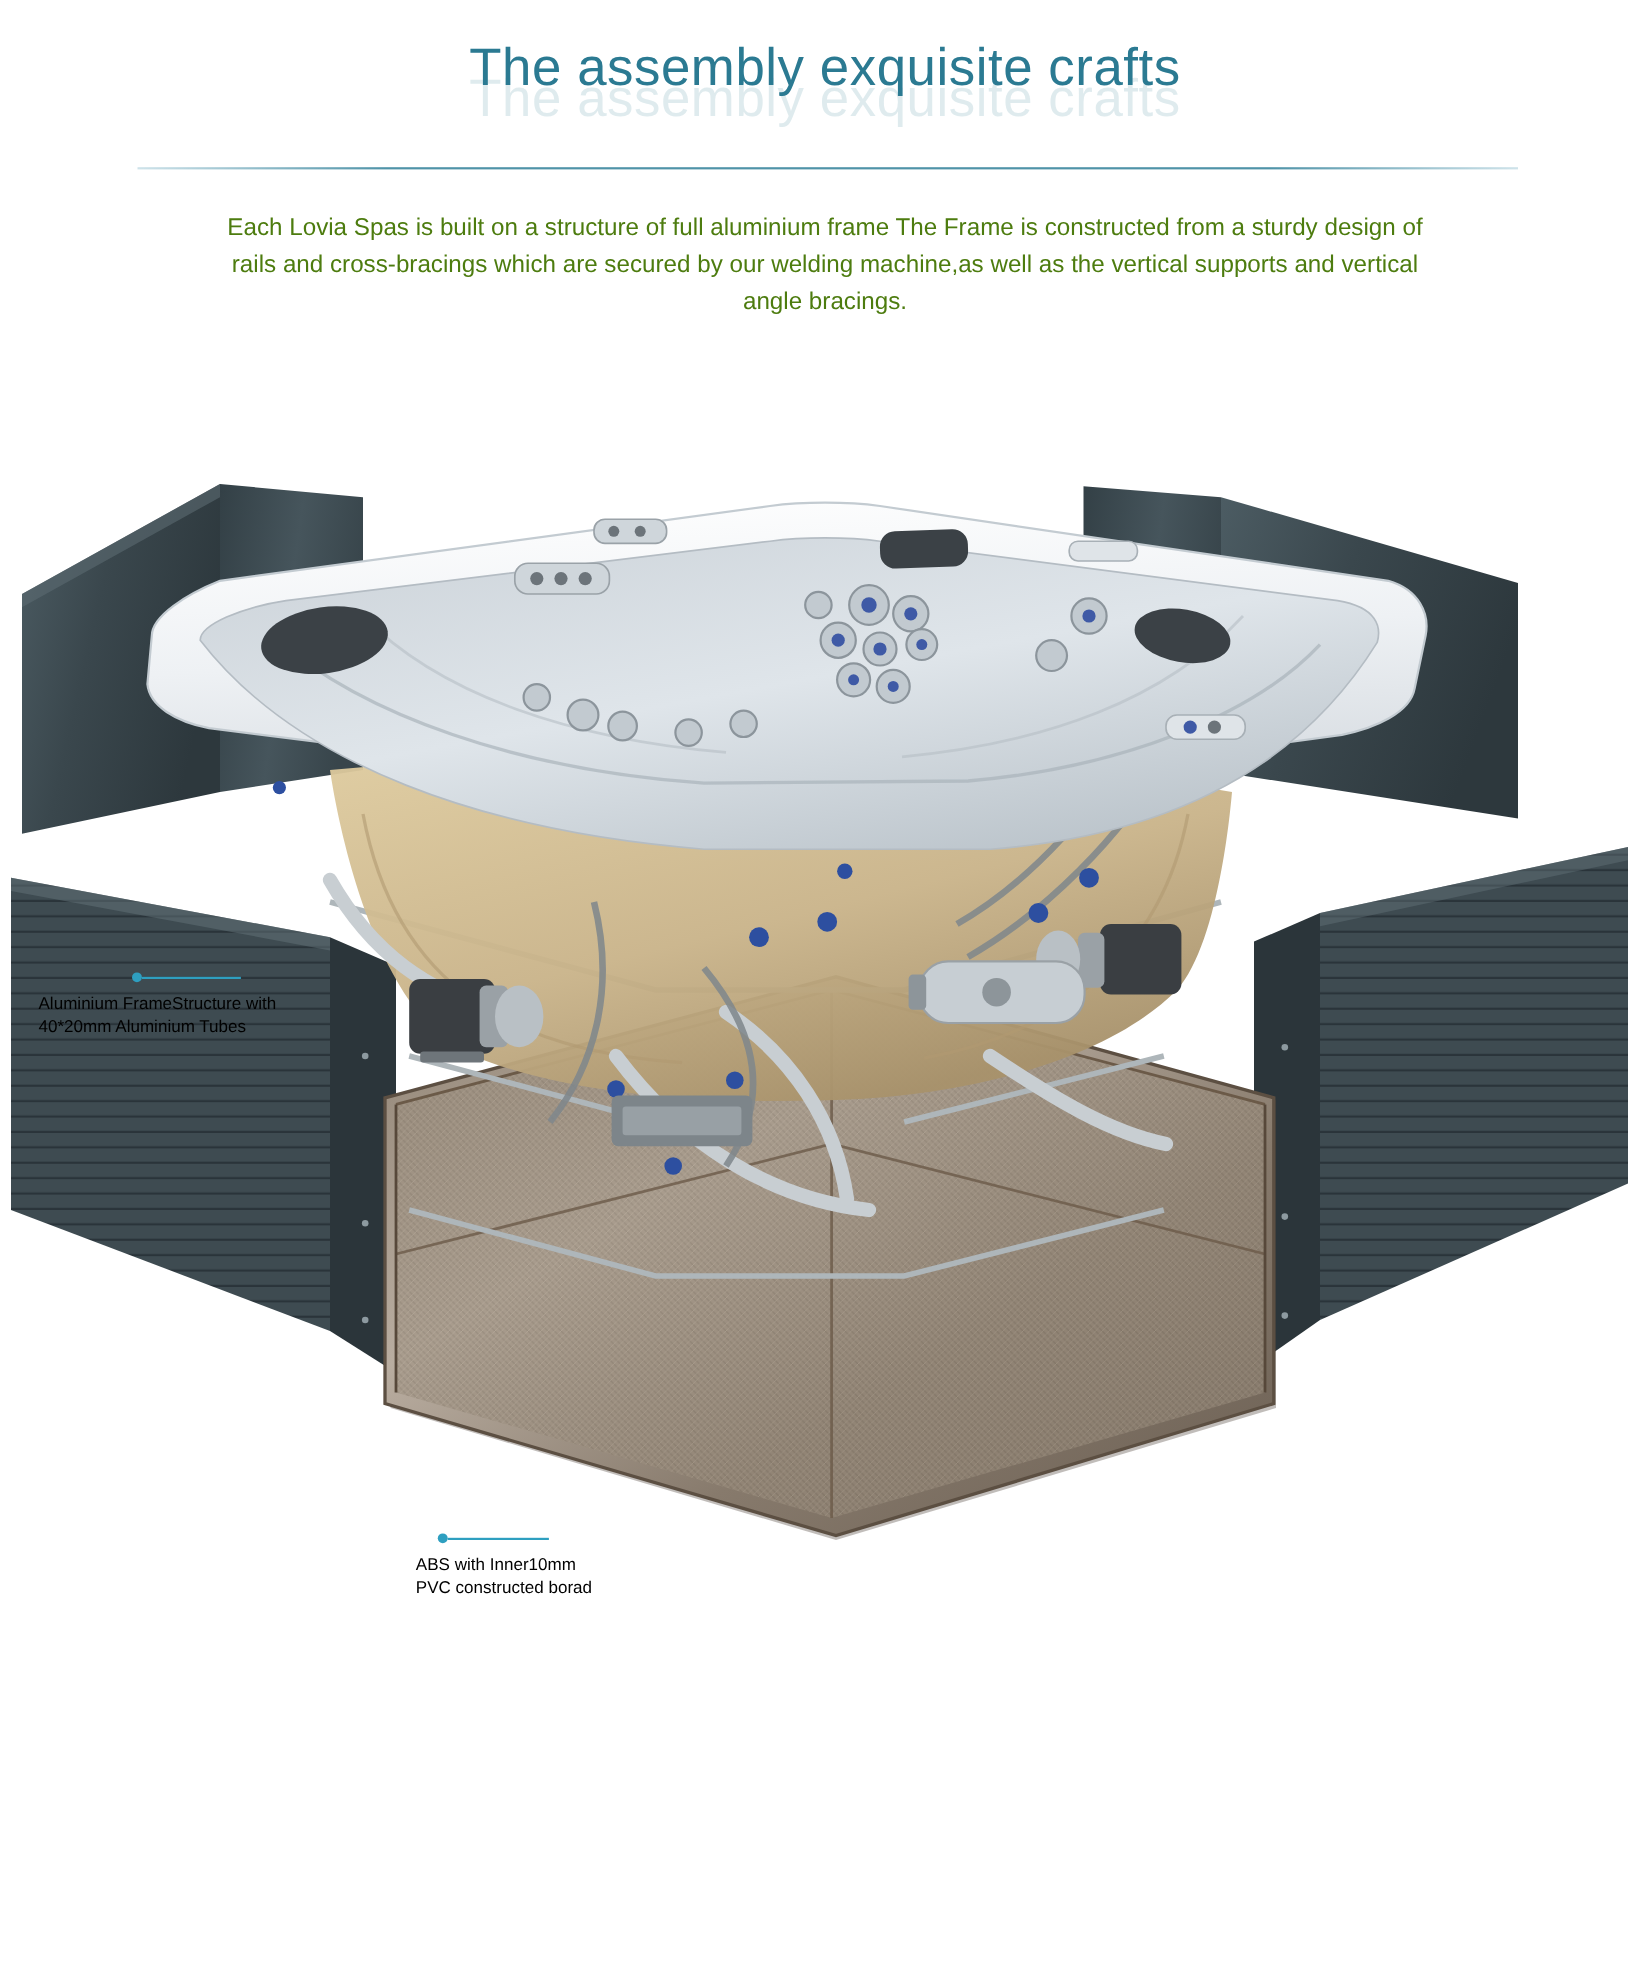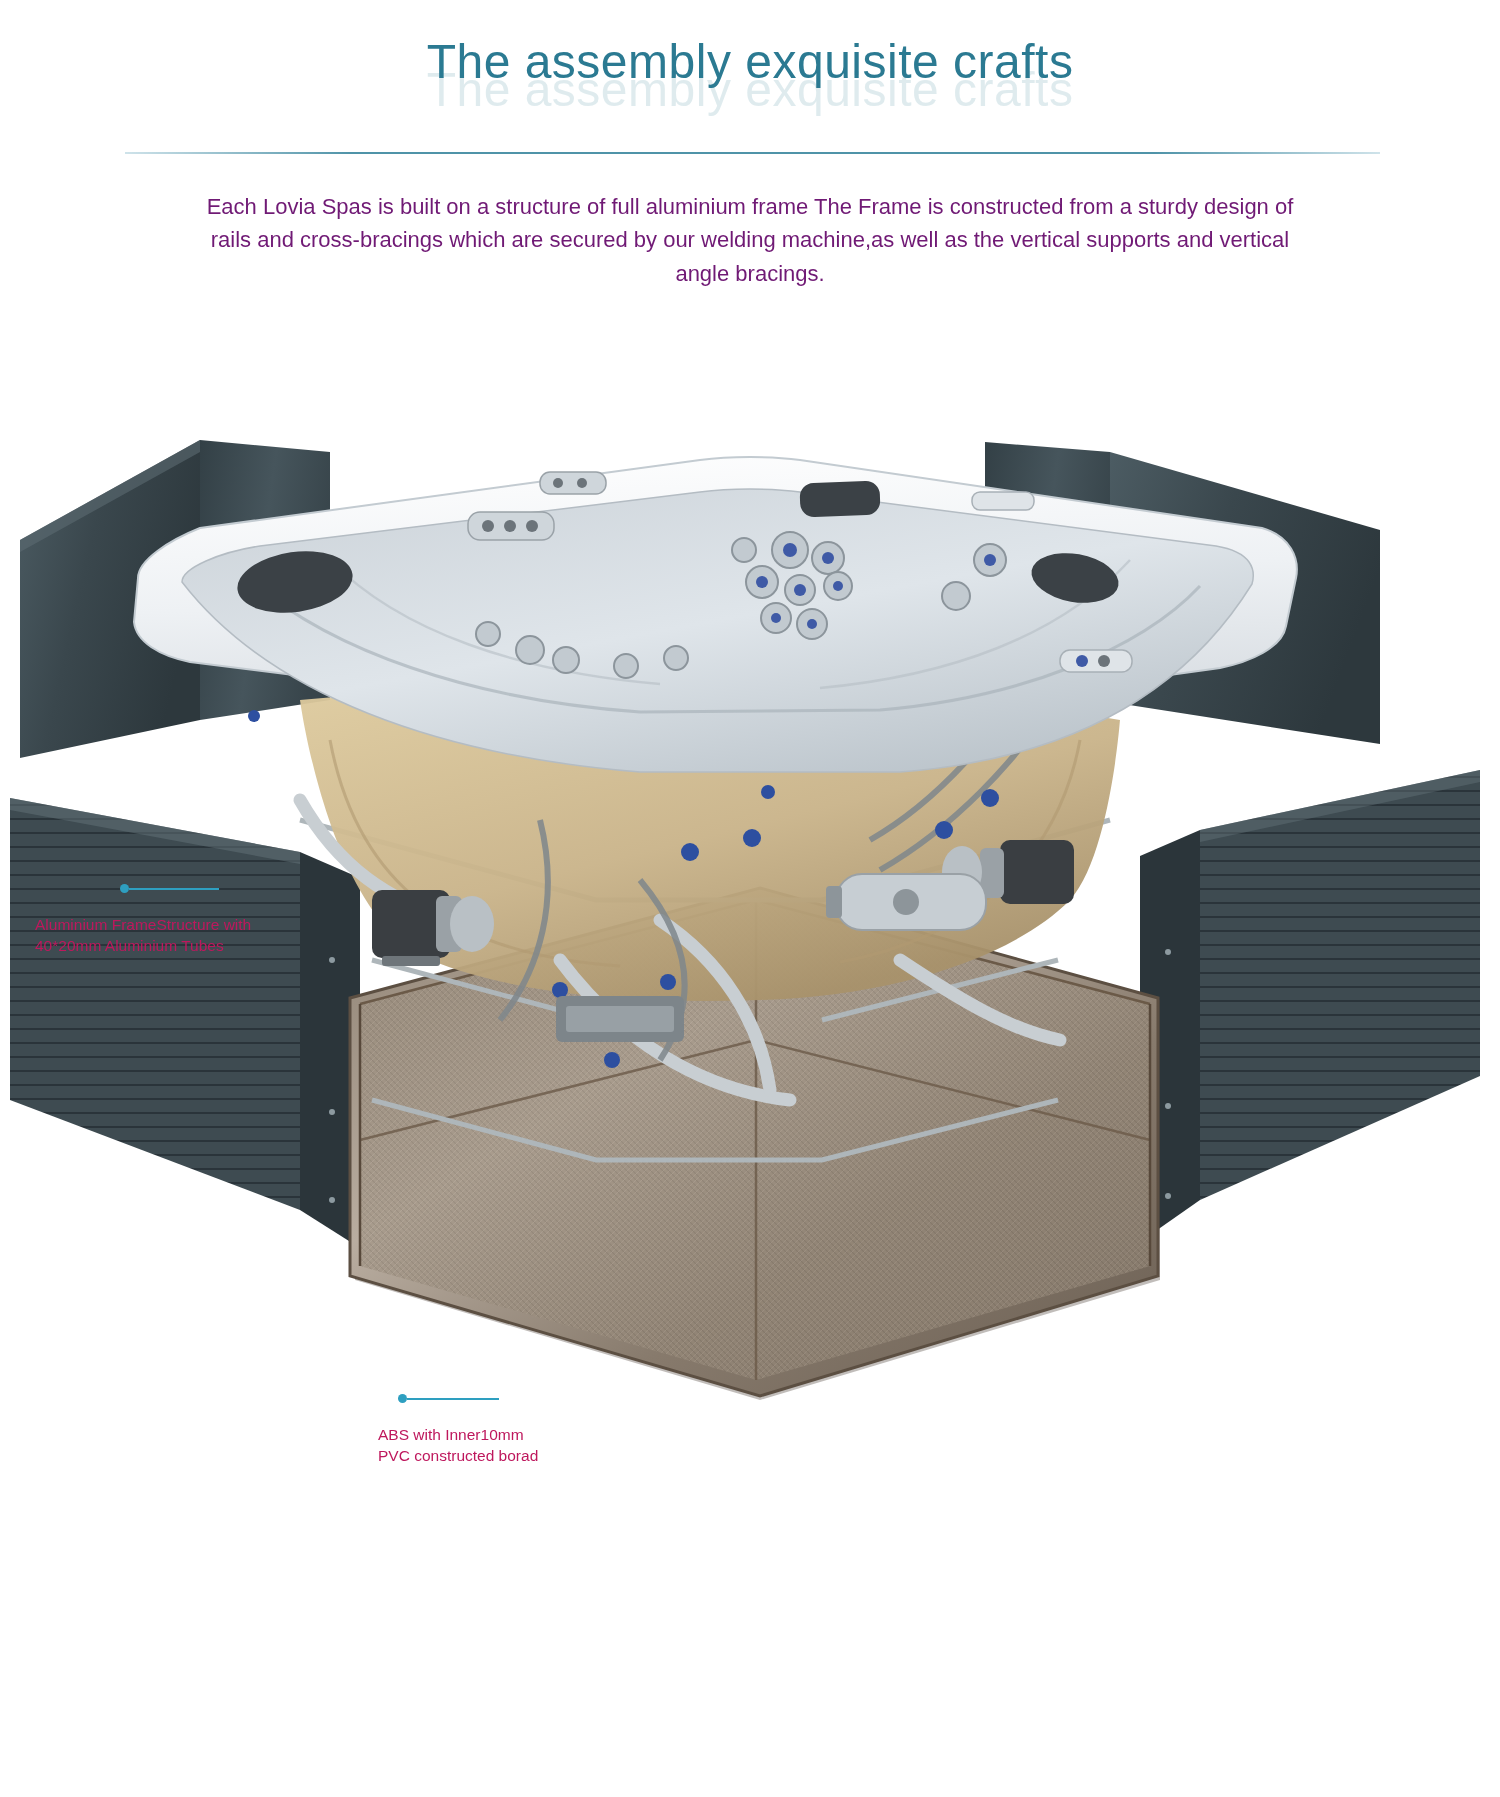"Each Lovia Spas is built" .intro { color: #701a75 -> #4d7c0f }
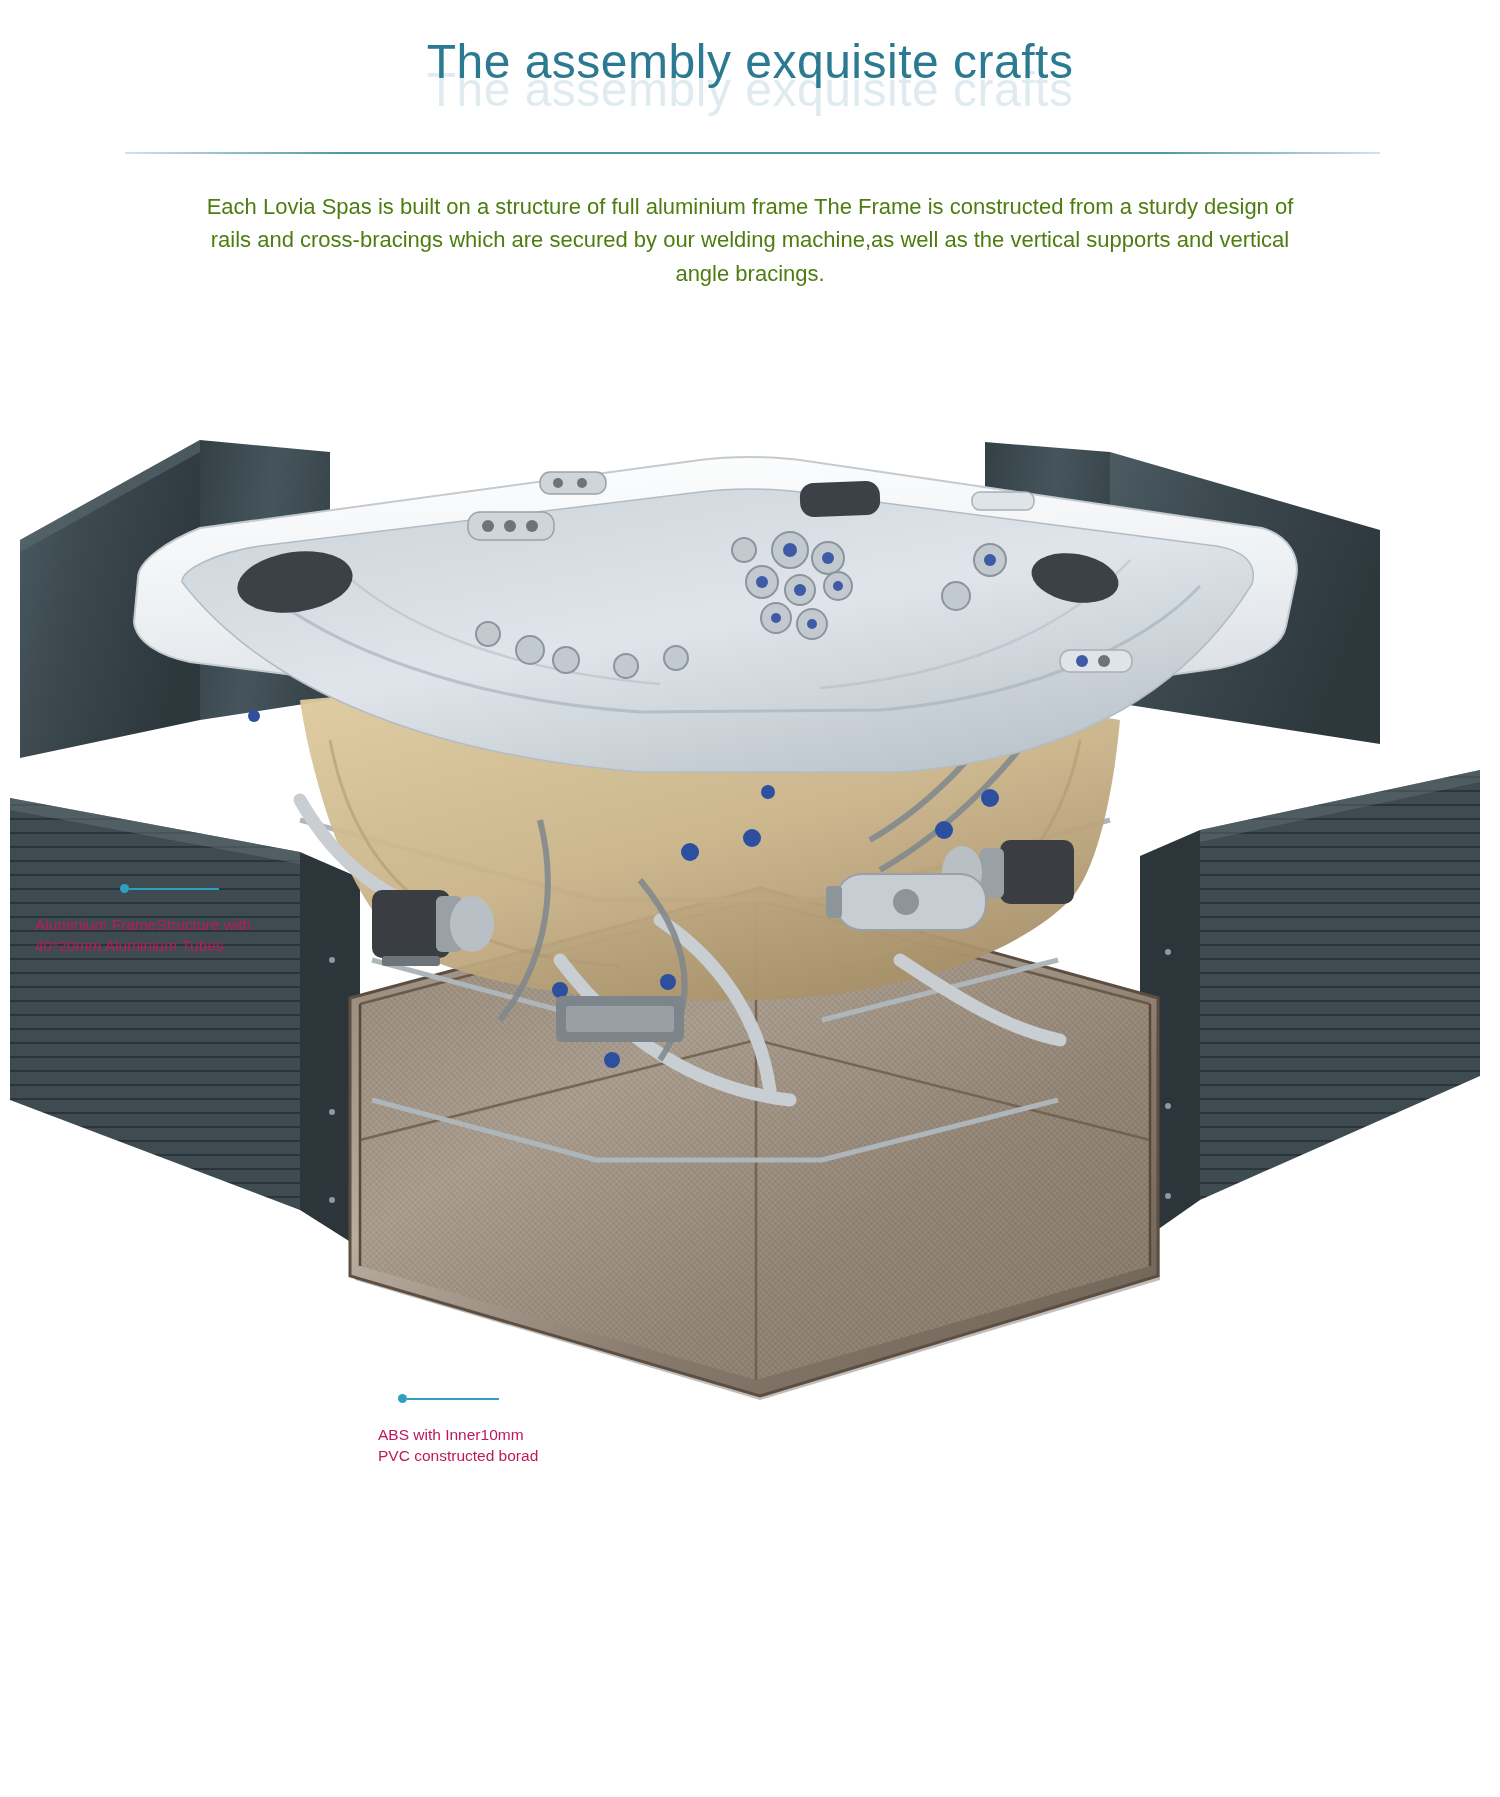"Aluminium FrameStructure with" .callout { color: #be185d -> #000000; margin-top: 12px -> none }
